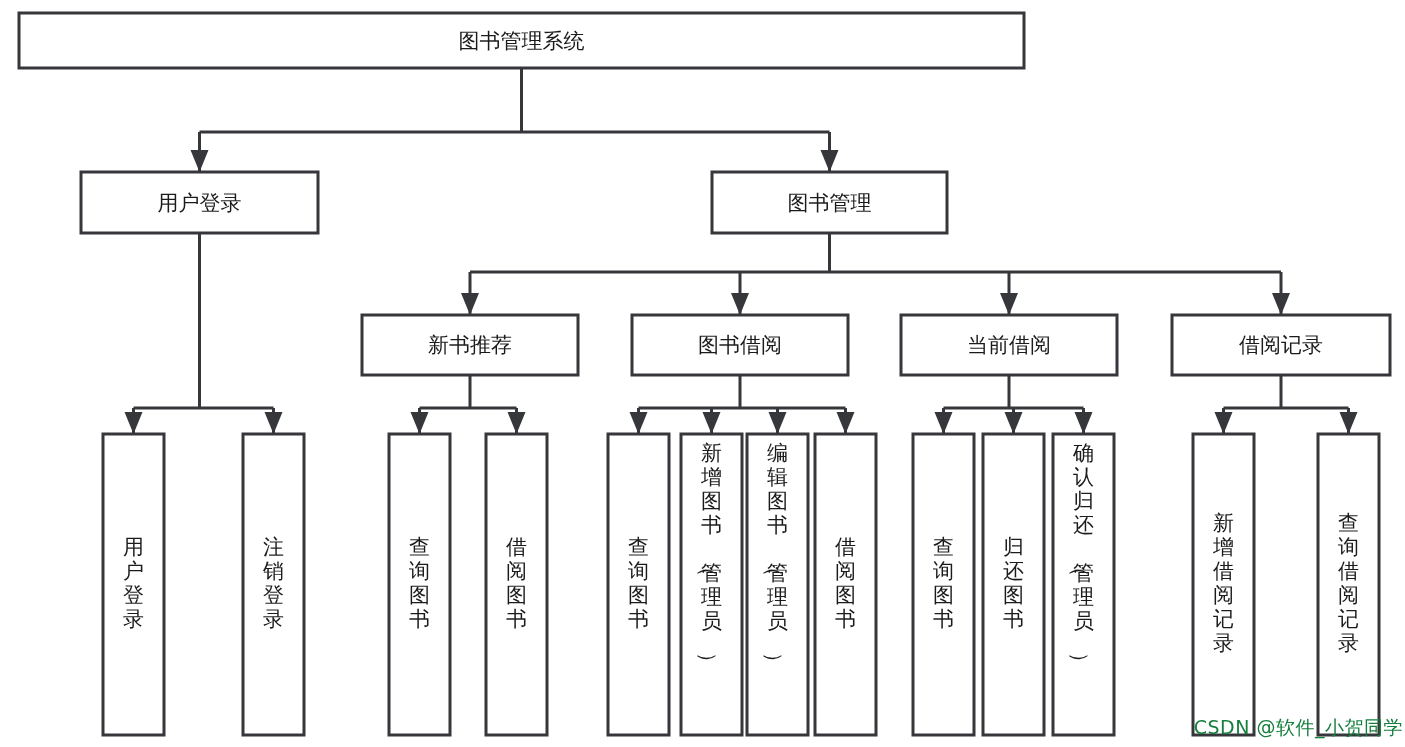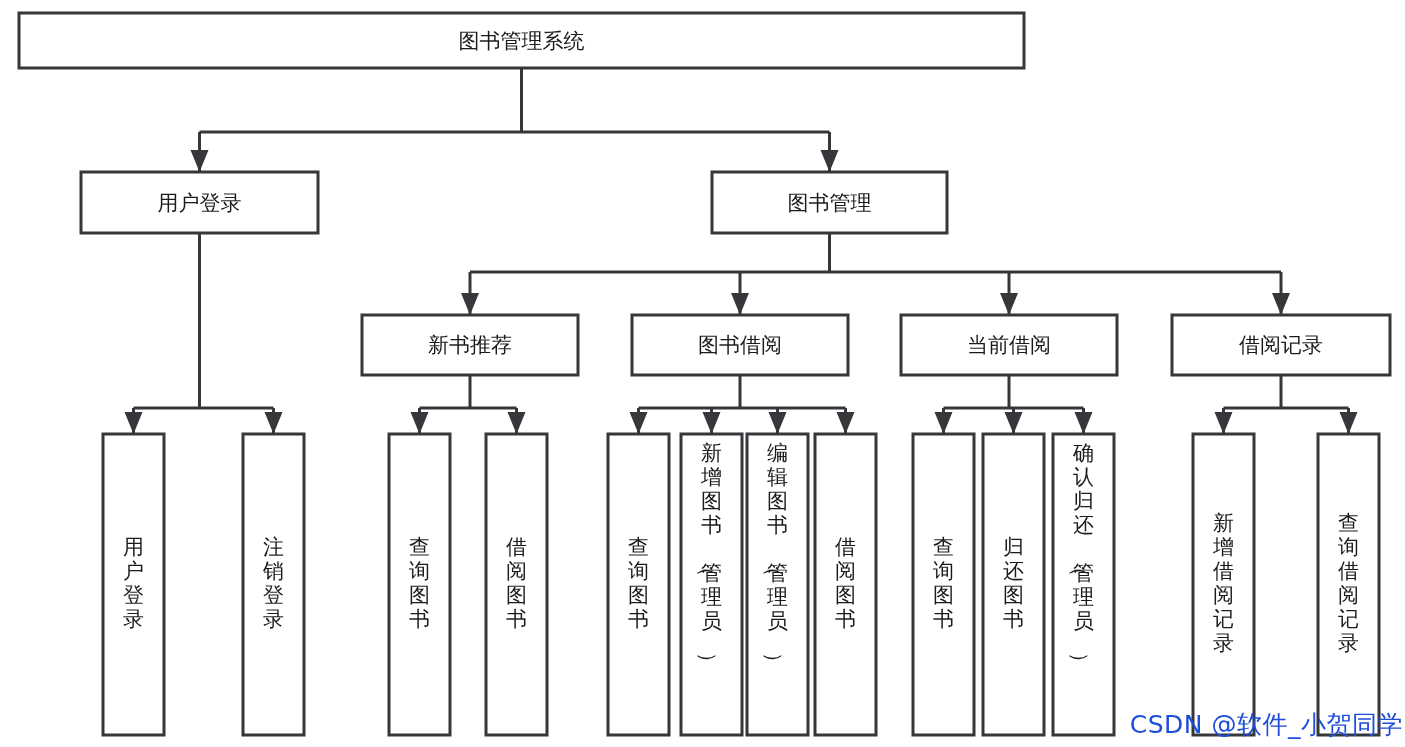"CSDN @软件_小贺同学" .watermark { color: #1d4ed8 -> #15803d; font-size: 25px -> 19px }
